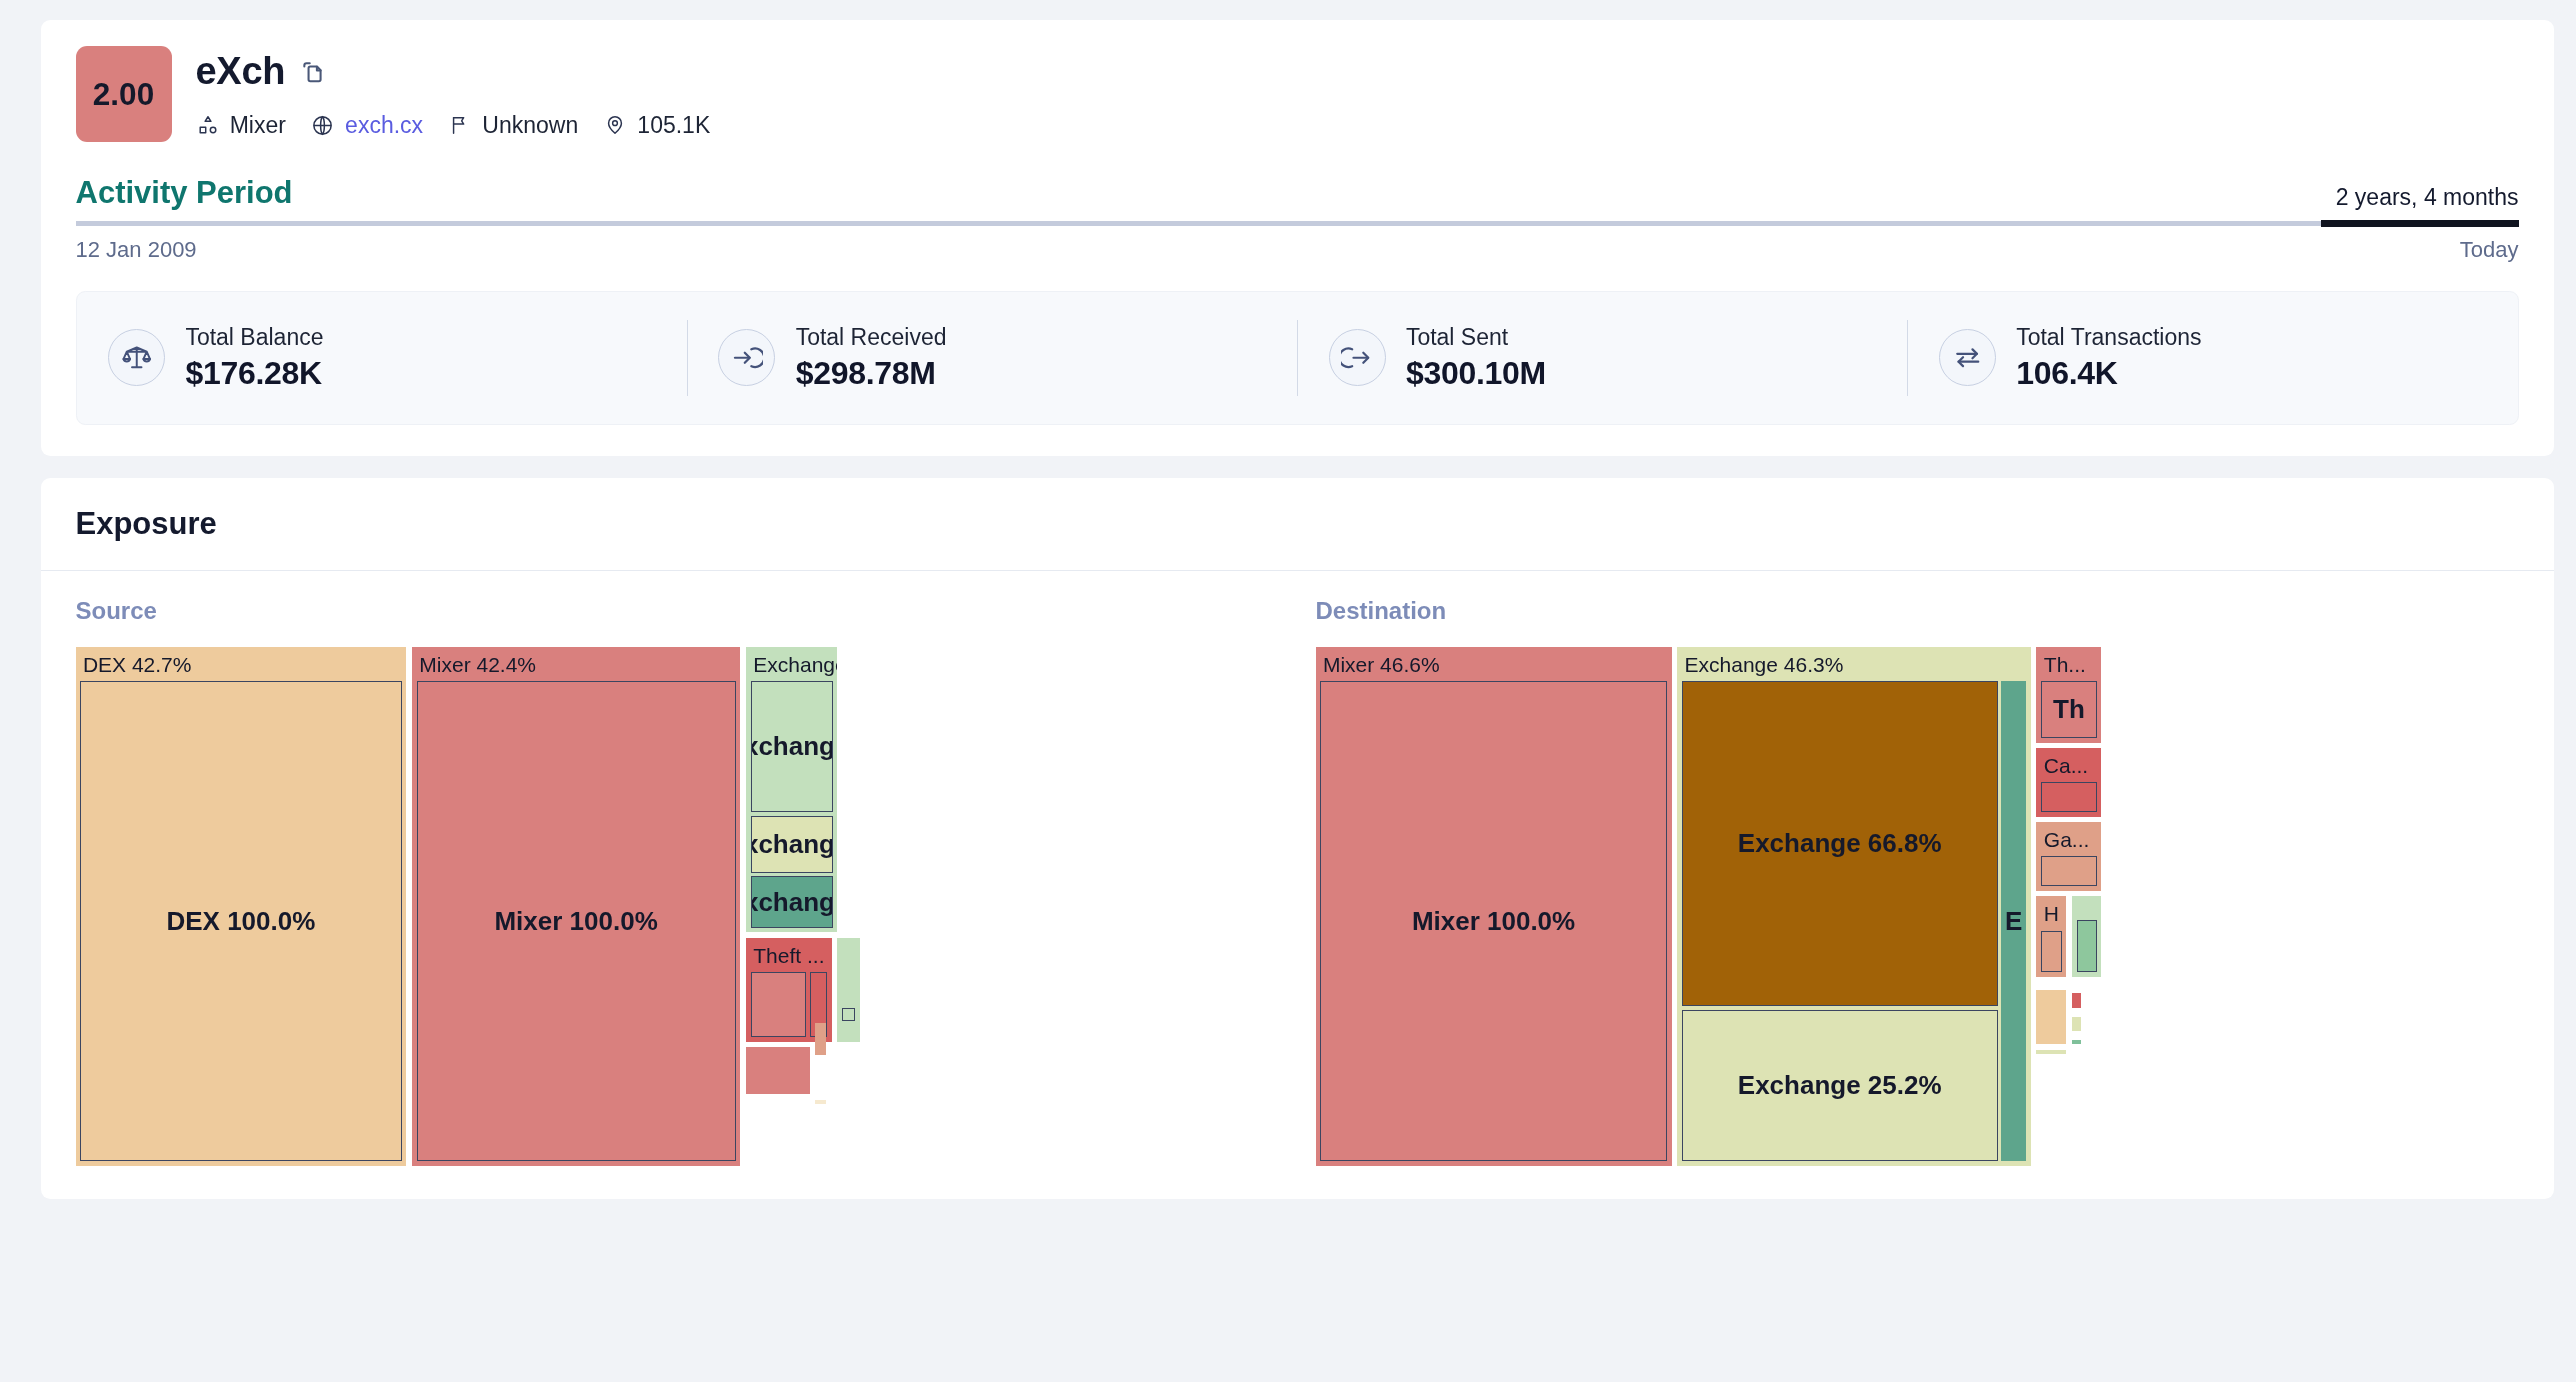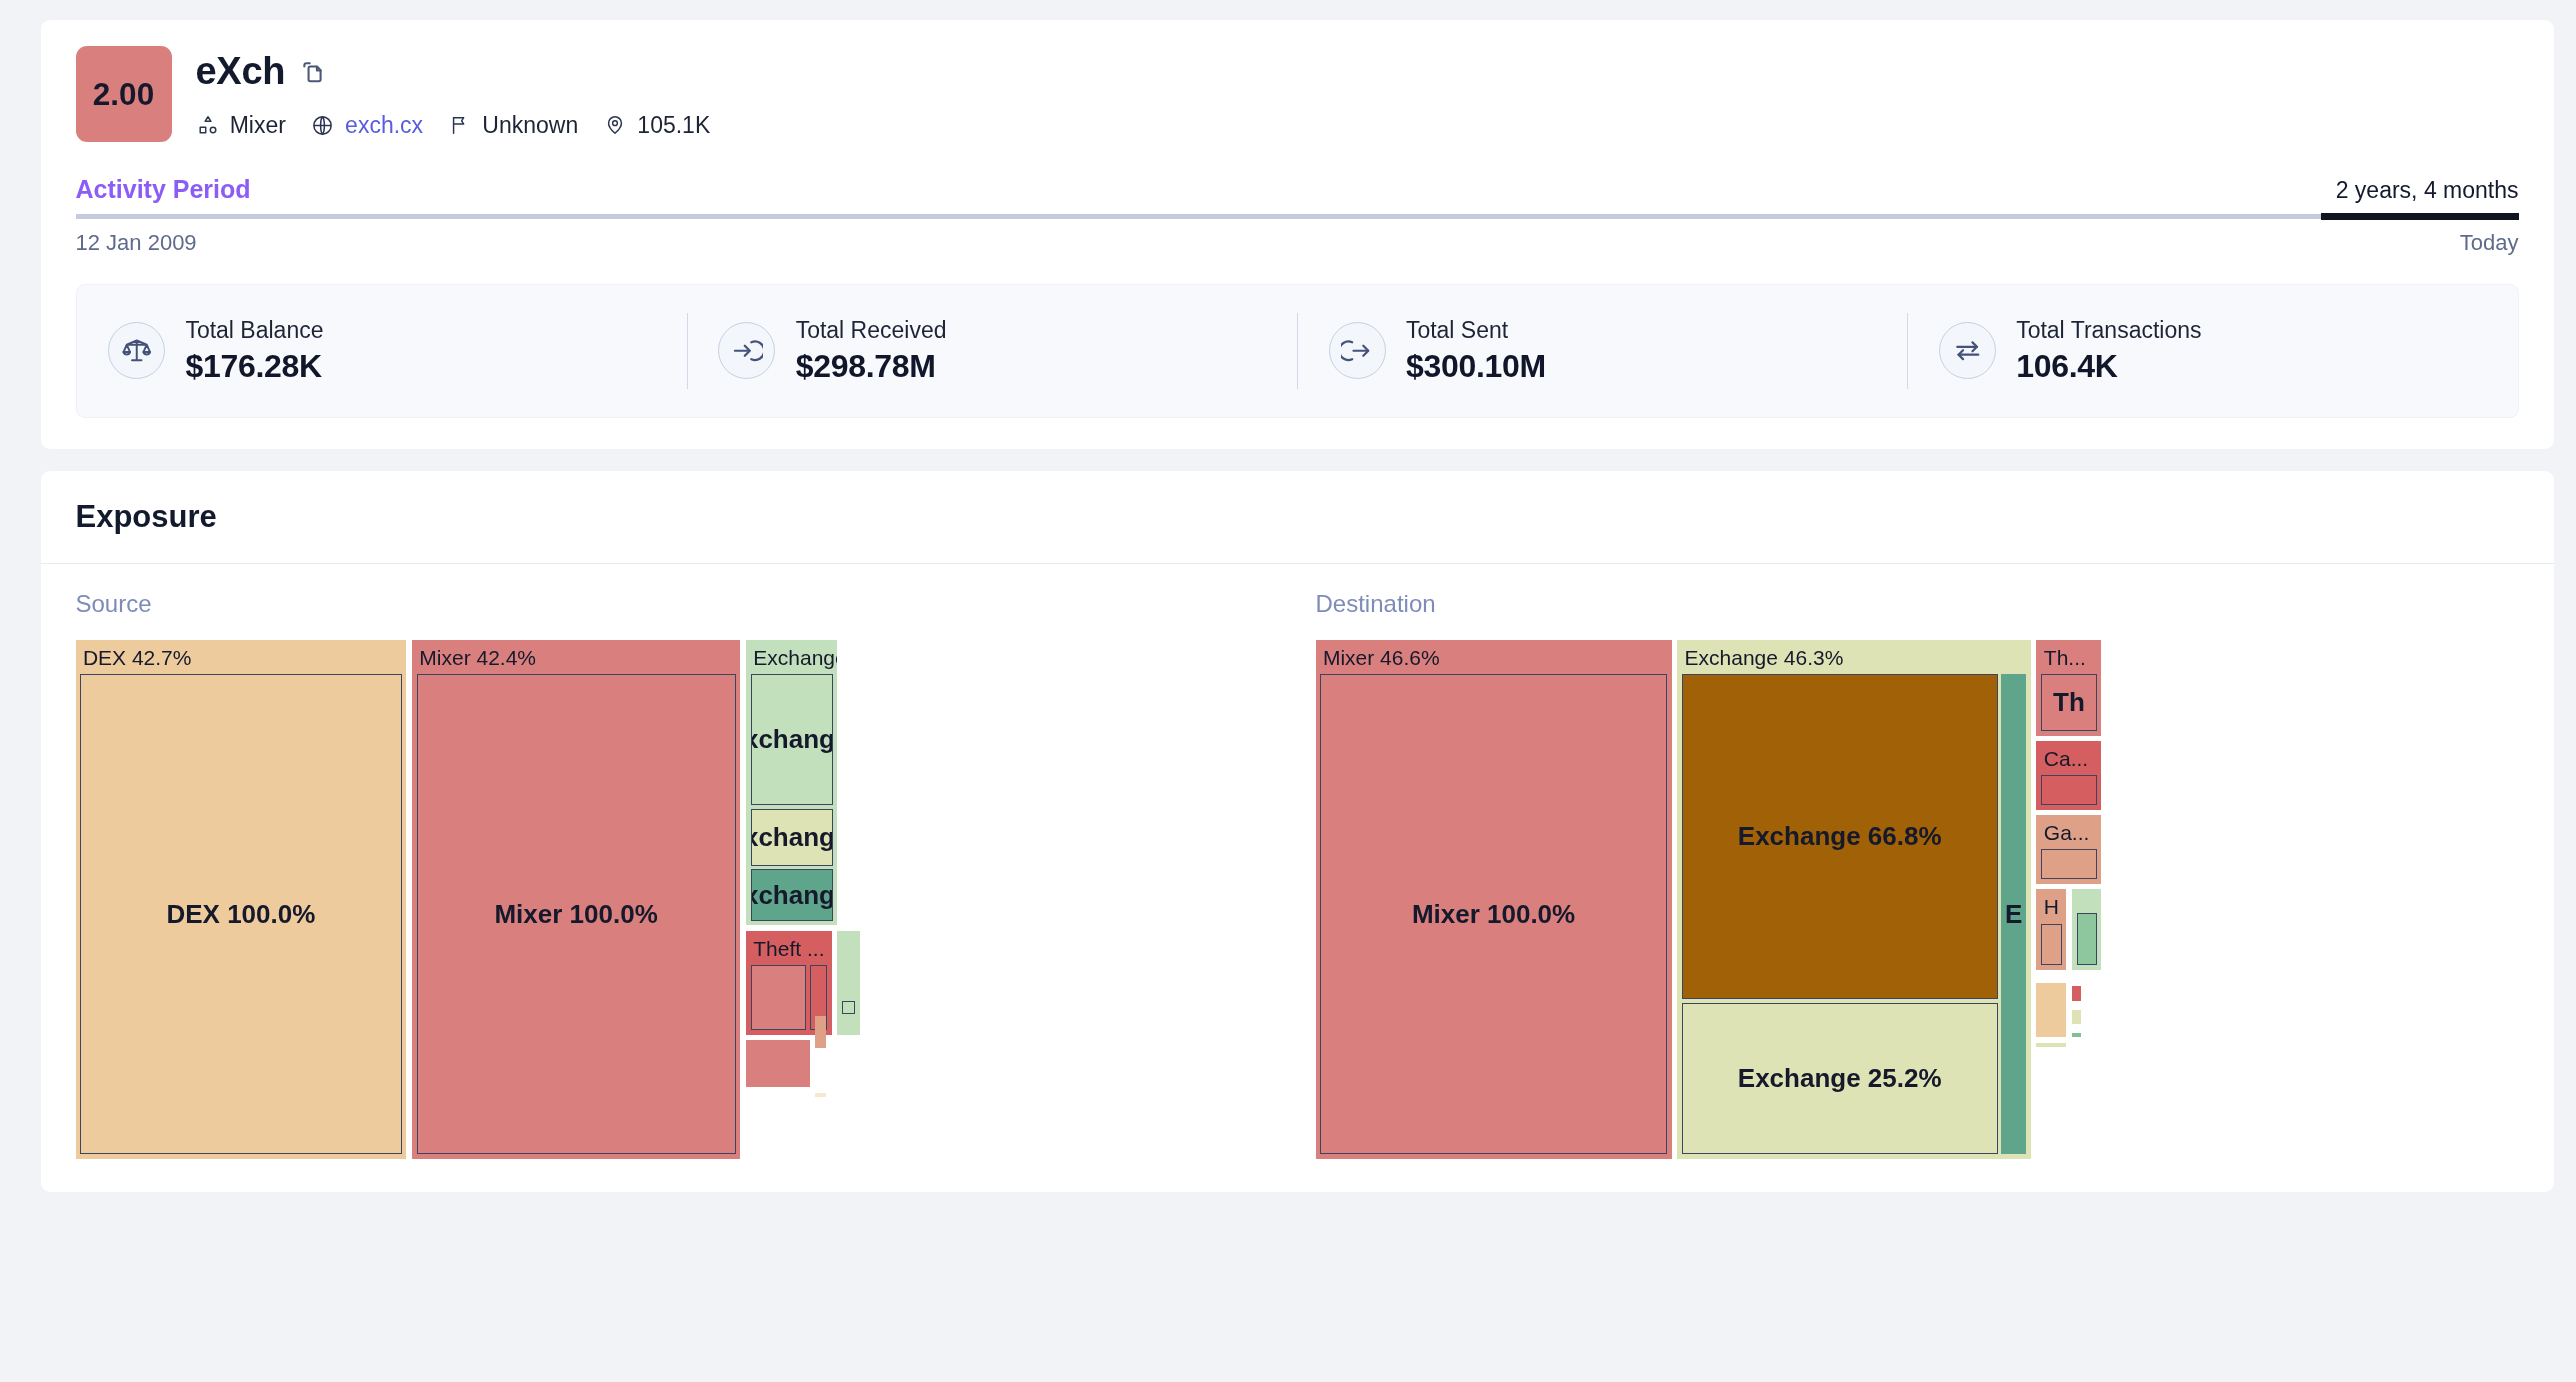"Activity Period" .act-title { color: #8b5cf6 -> #0f766e; font-size: 25px -> 31px }
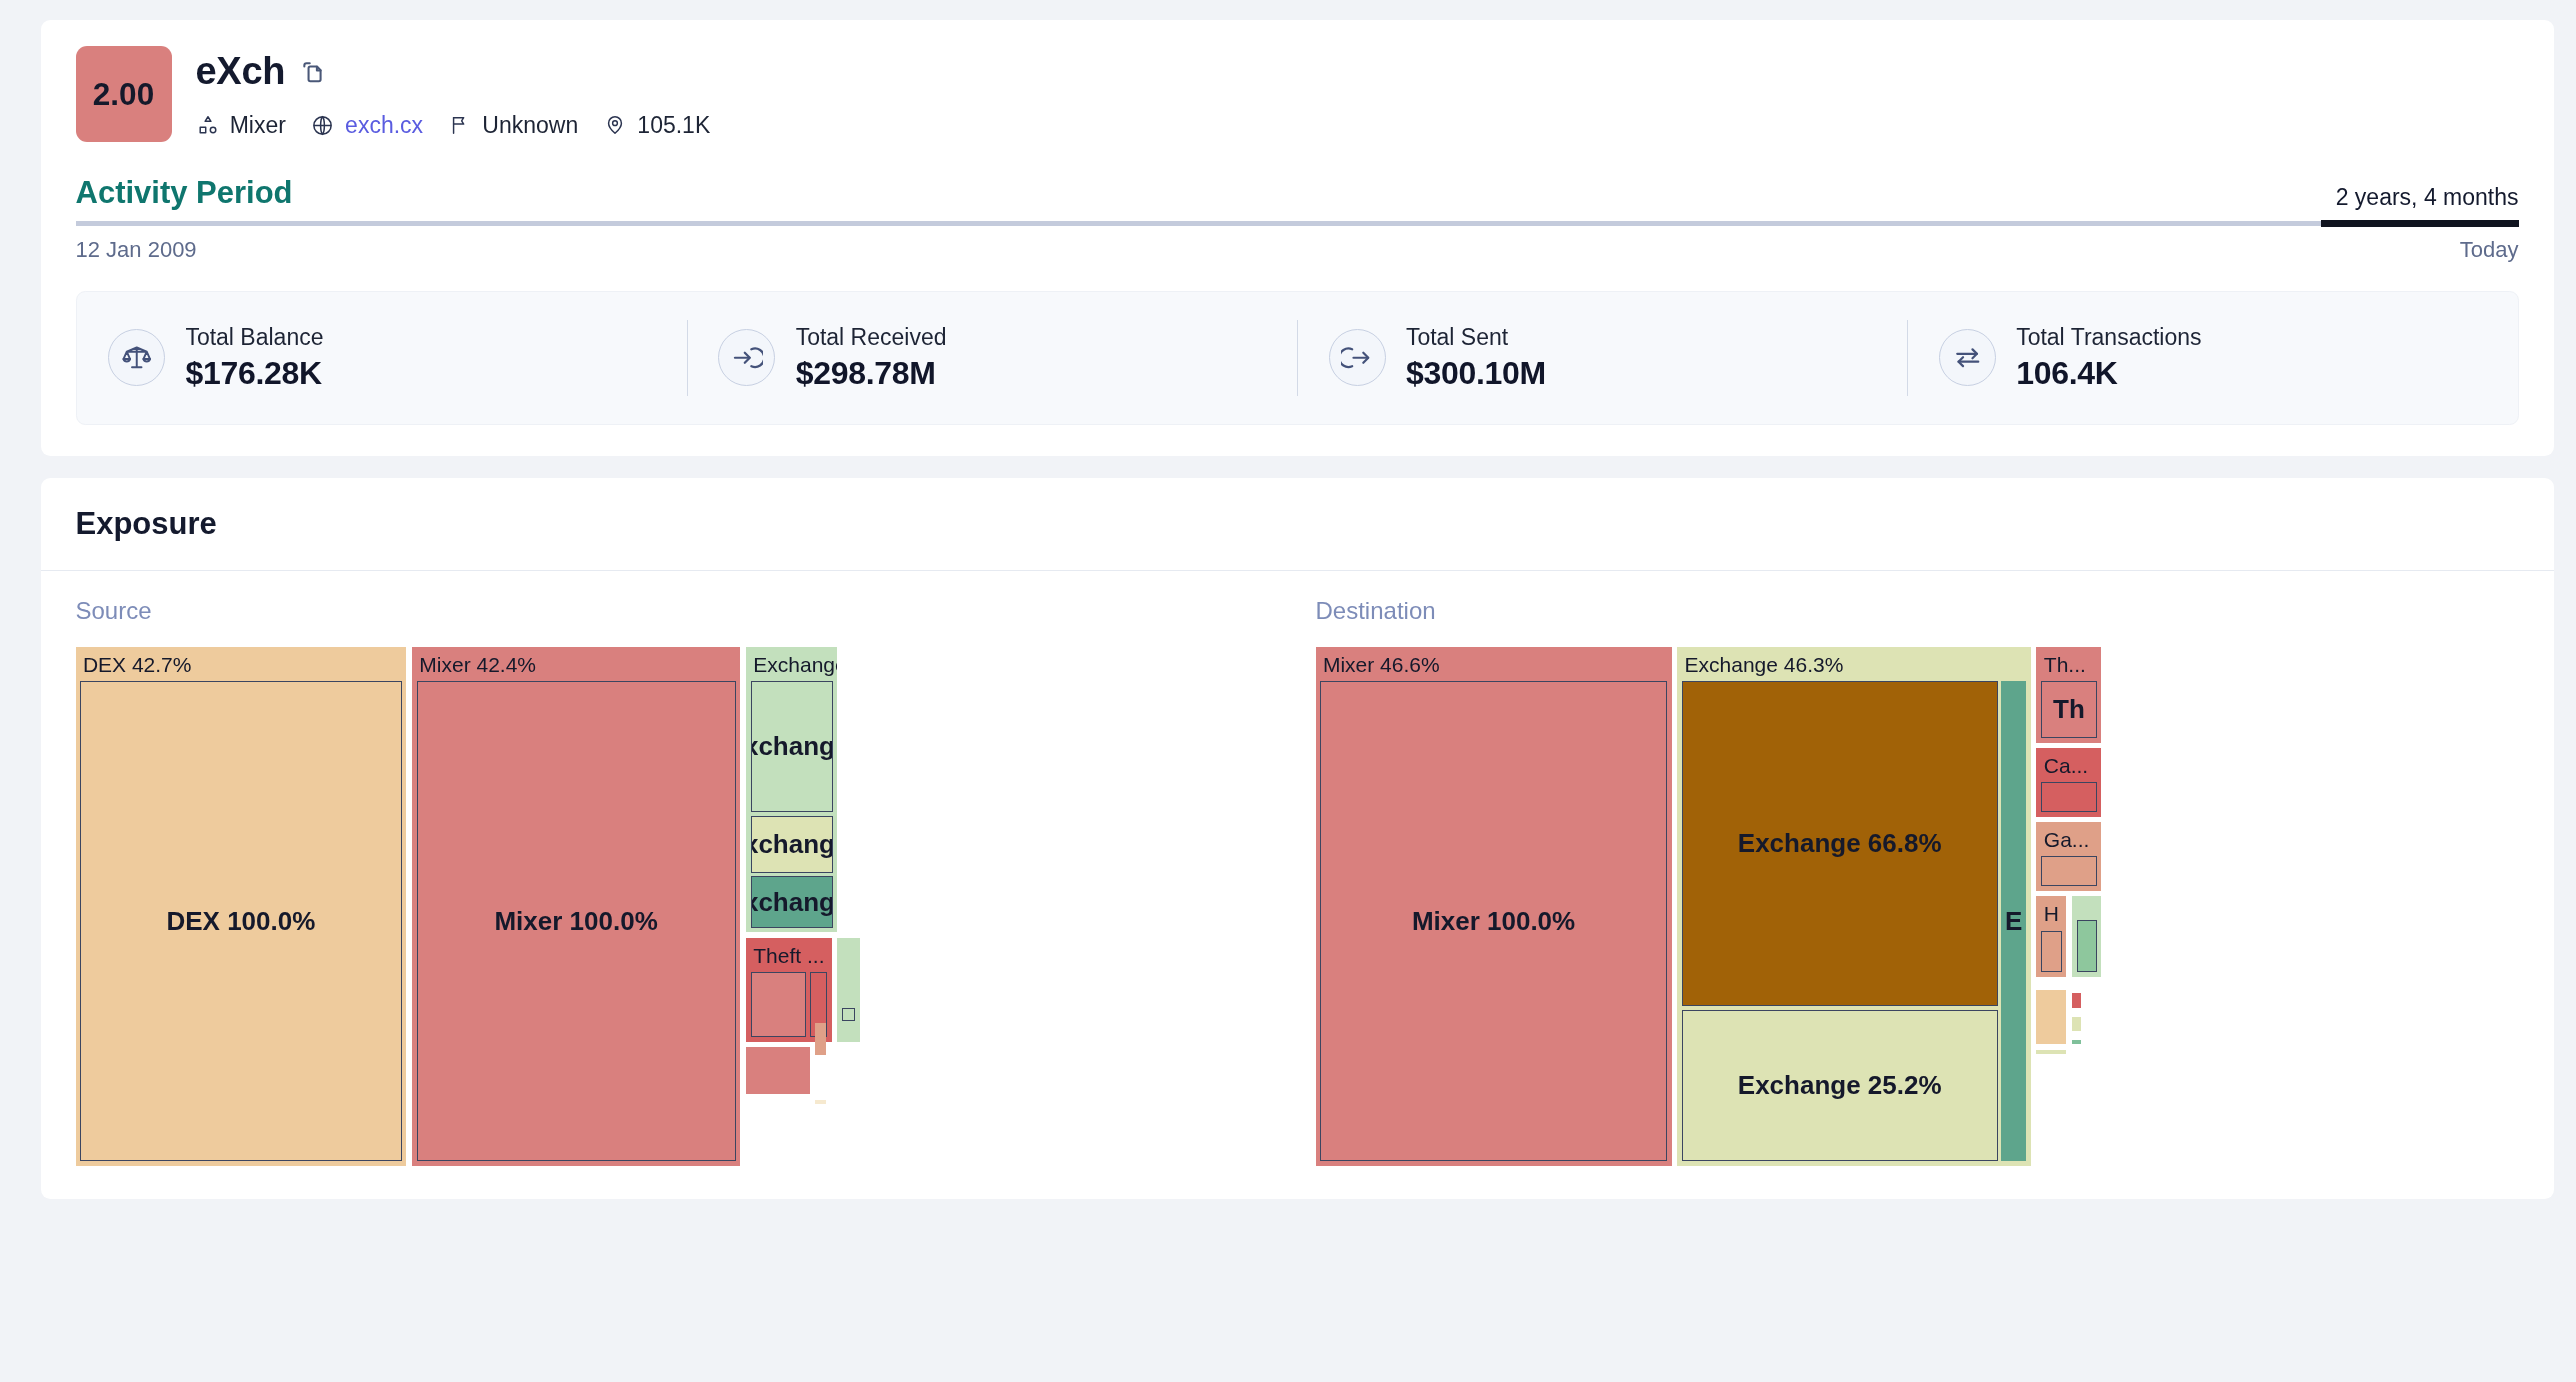"Source" .exp-col-title { font-weight: 400 -> 700 }
